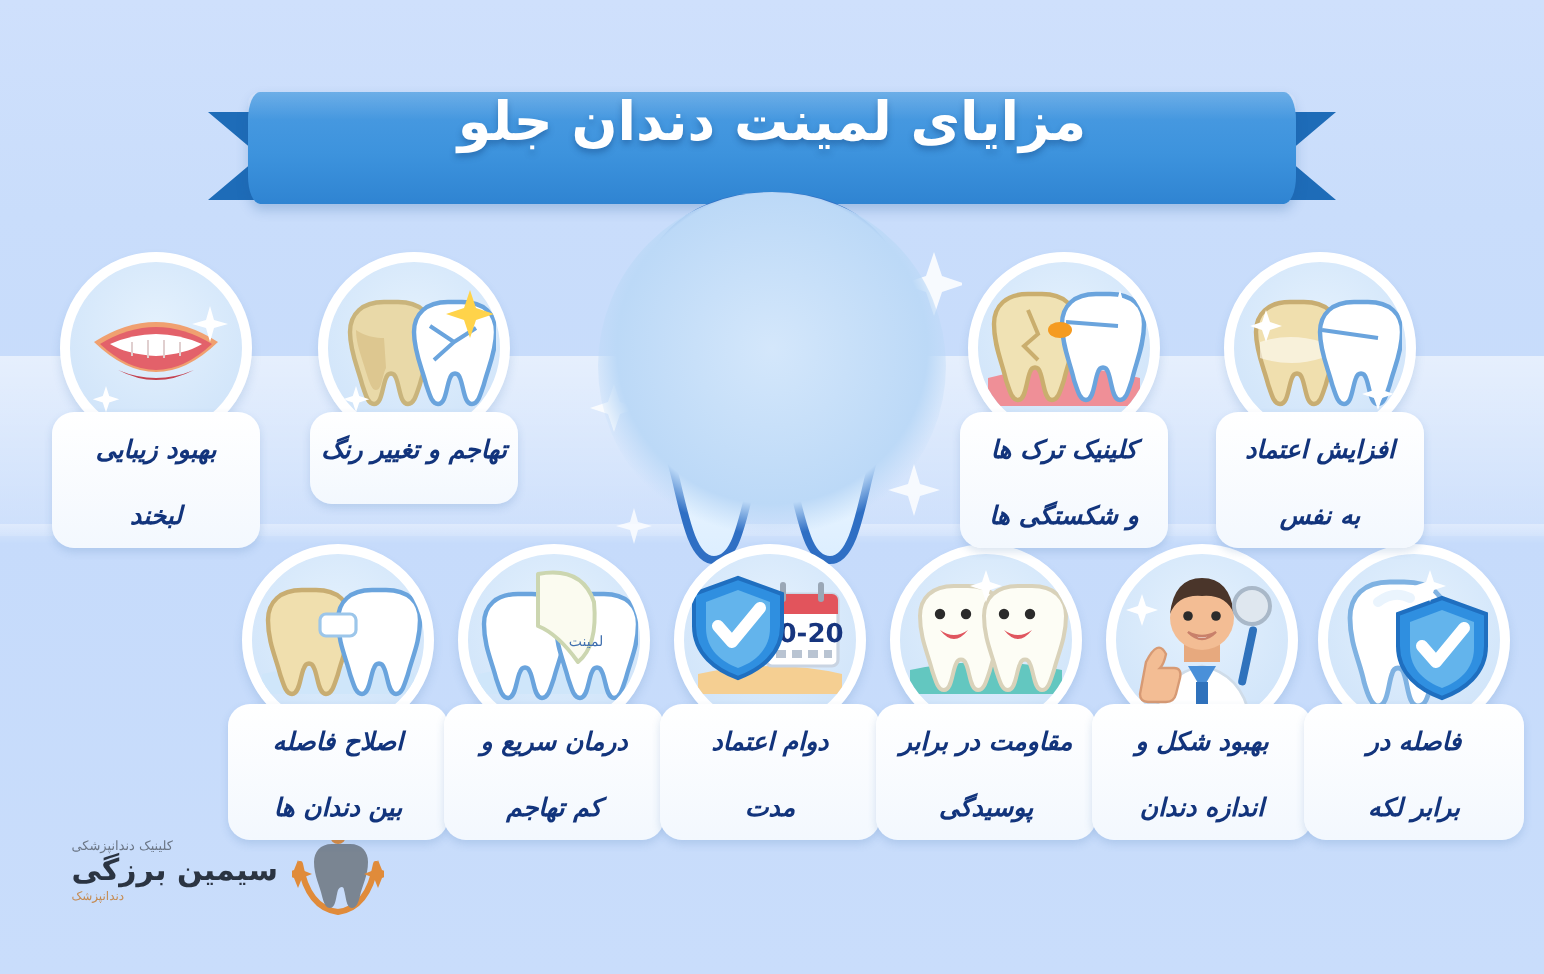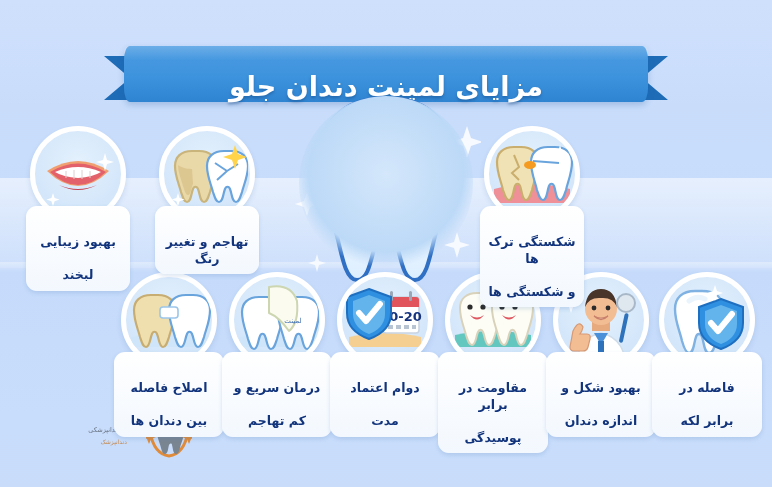"مزایای لمینت دندان جلو" .ribbon-main { align-items: flex-end -> flex-start }
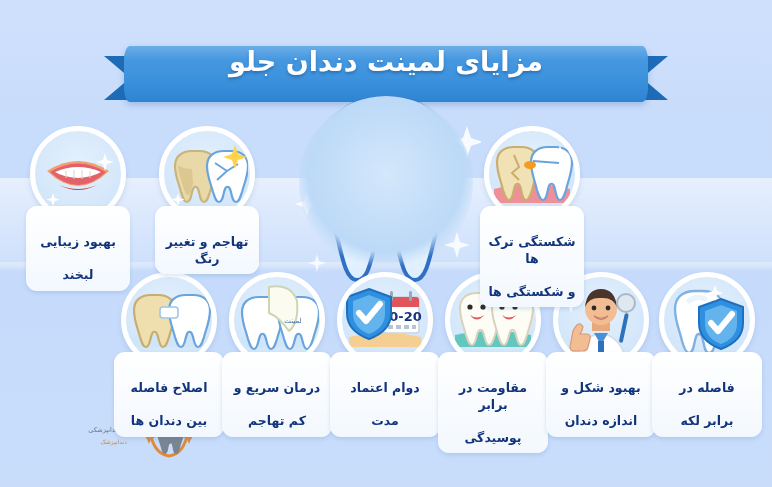"بهبود زیبایی" .label { font-style: none -> italic; padding: 28px 5px 7px -> 11px 5px 7px }
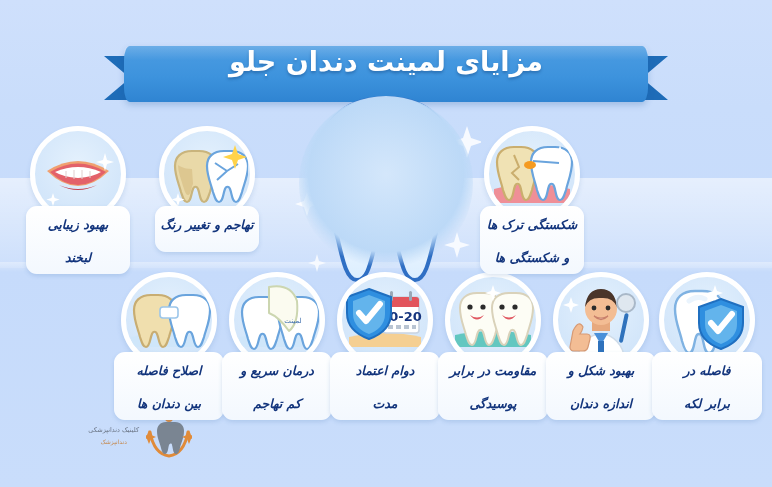"شکستگی ترک ها" span { text: شکستگی -> کلینیک }
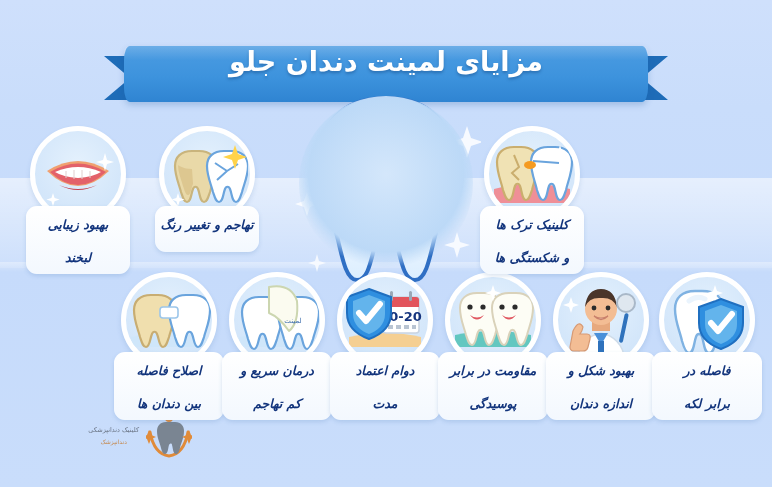"افزایش اعتماد" div.card { html: none -> <div> <div> <svg> <path></path> <path></path> <path></path> <path></path> <path></path> <path></path> </svg> </div> <div> <span><span>افزایش اعتماد</span><br><span>به نفس</span></span> </div> </div> }
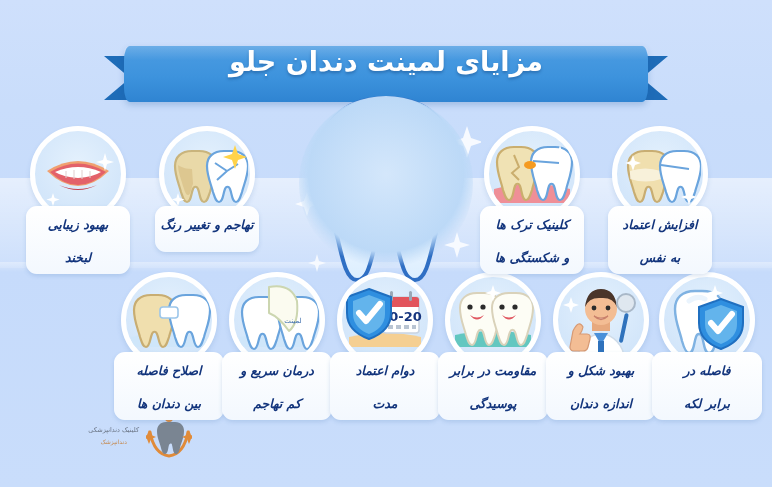"کلینیک دندانپزشکی" .logo-txt { align-items: center -> flex-end }
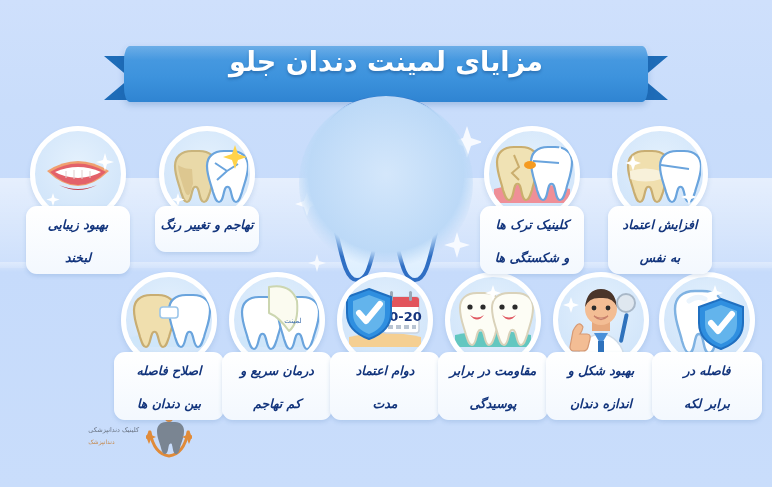"سیمین برزگی" div.logo-big { html: none -> <div>سیمین برزگی</div> }
